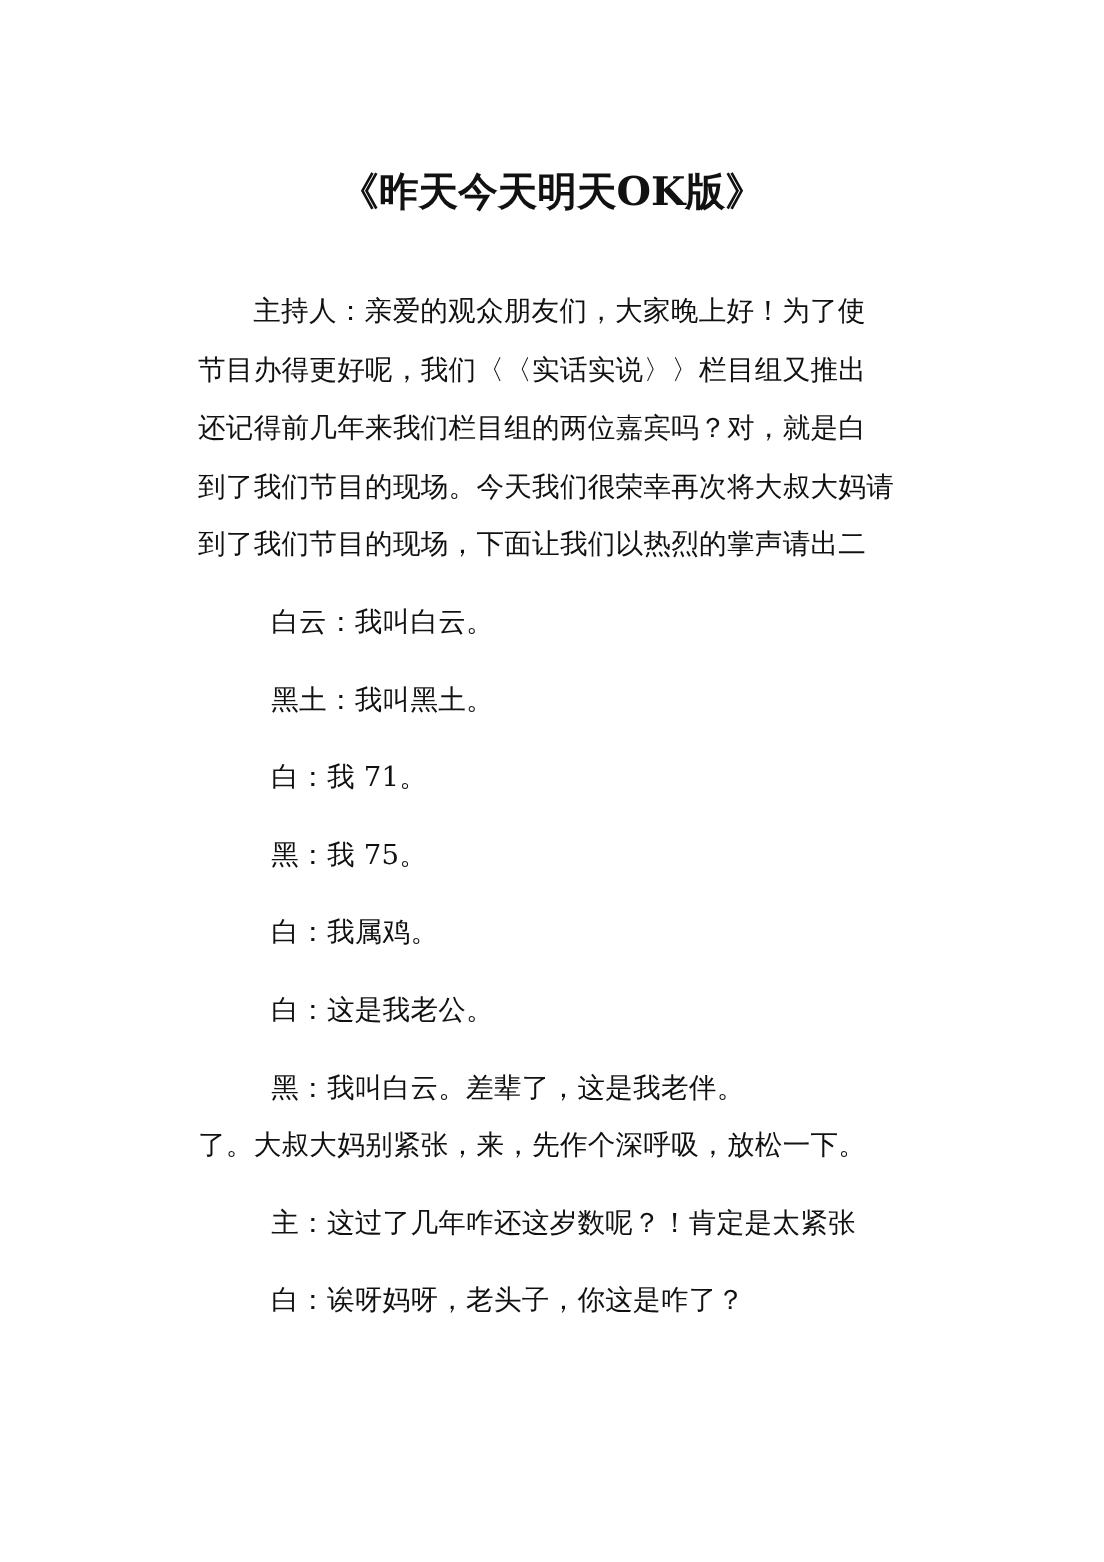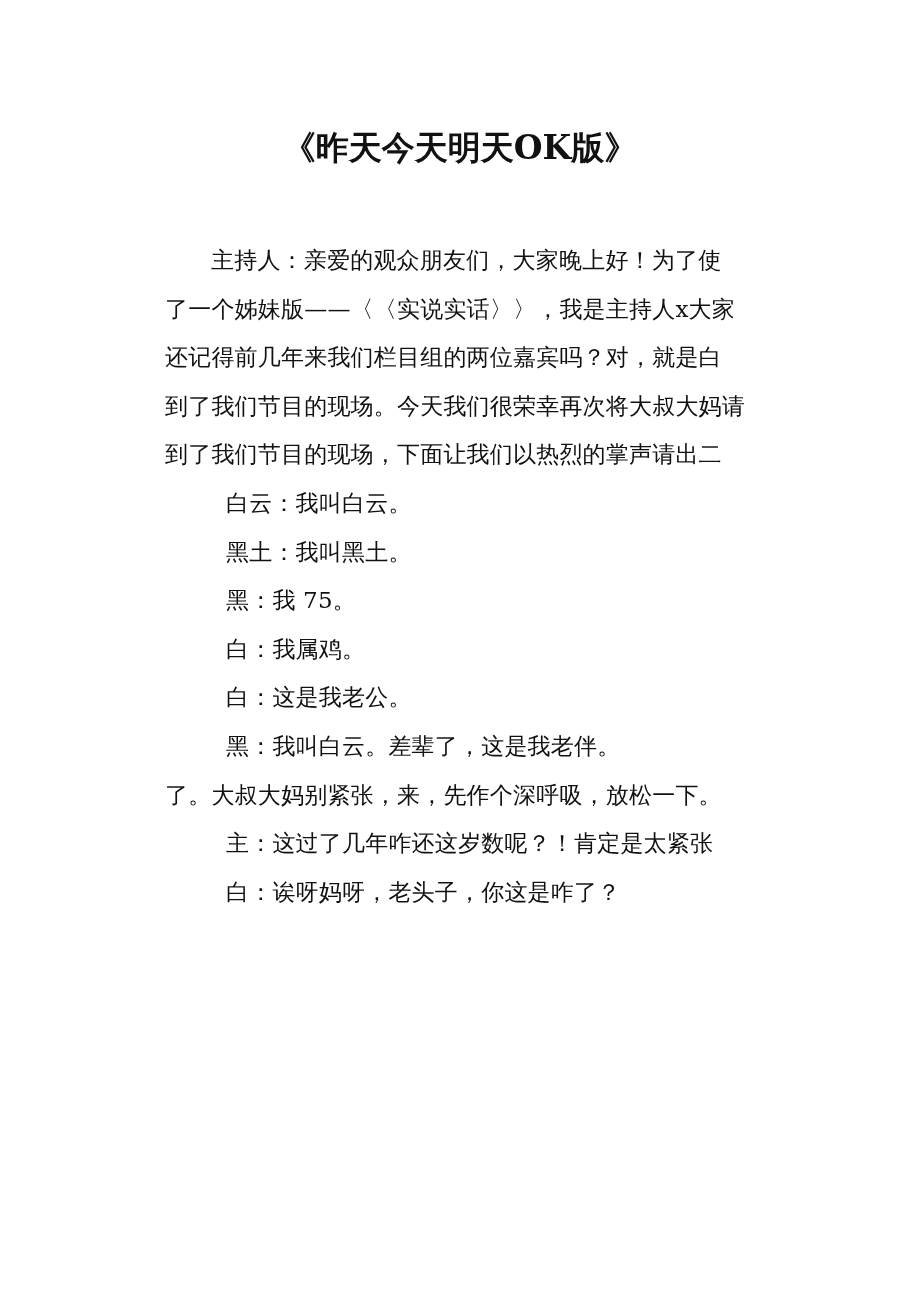"《昨天今天明天OK版》" .page-title { top: 128px -> 140px }
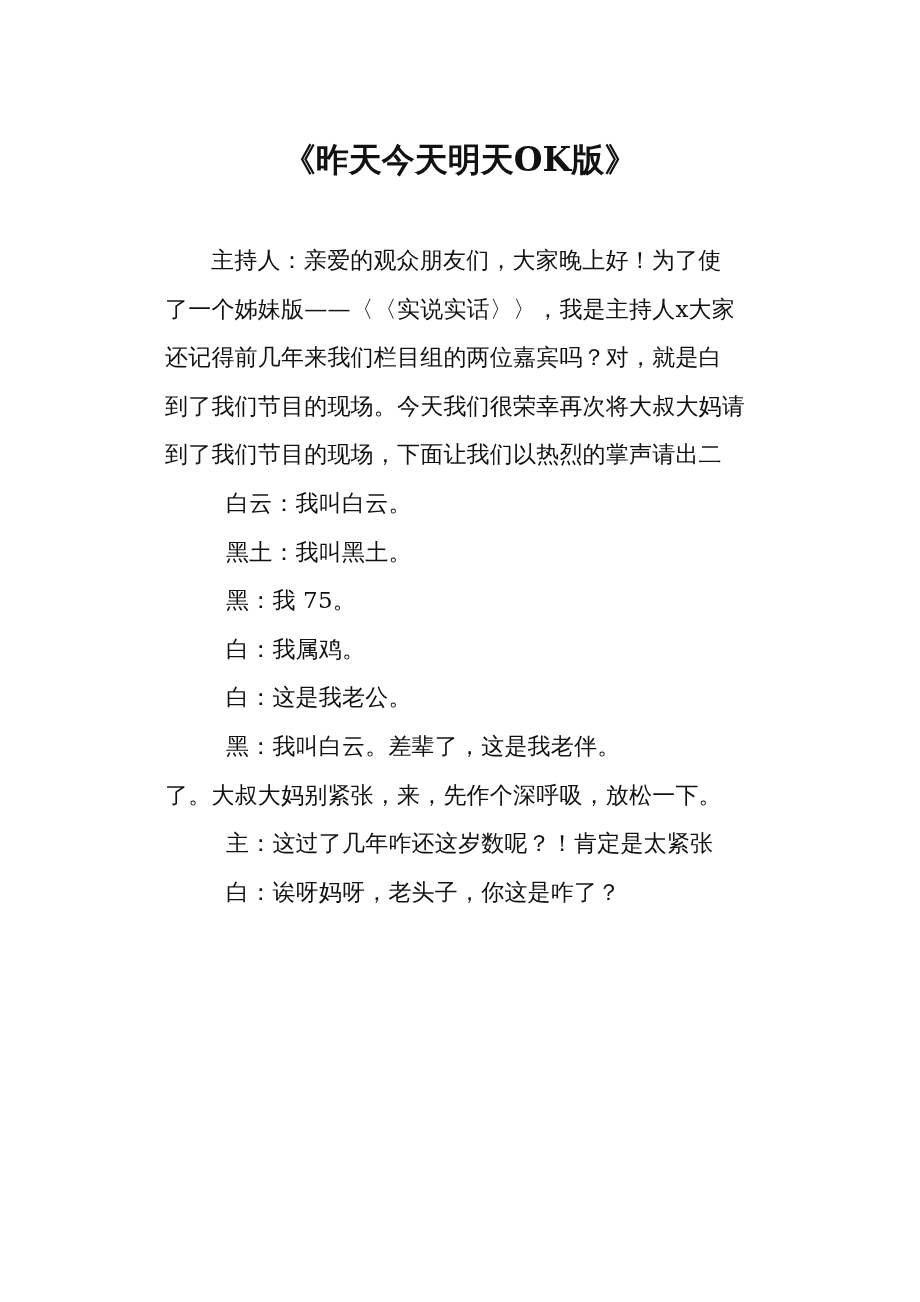"节目办得更好呢，我们〈〈实话实说〉〉栏目组又推出" div.line { html: none -> <div>节目办得更好呢，我们〈〈实话实说〉〉栏目组又推出</div> }
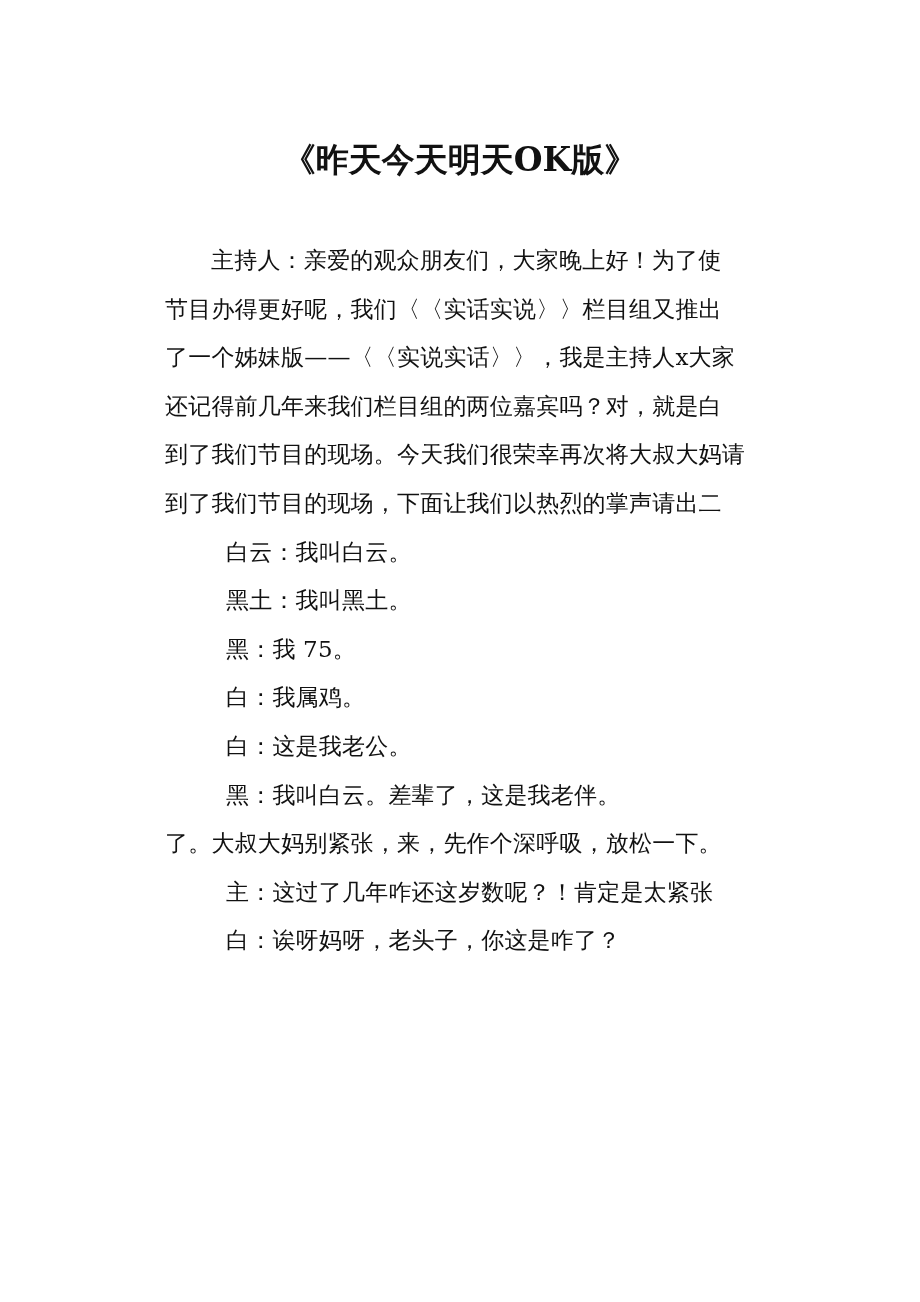"了一个姊妹版——〈〈实说实话〉〉，我是主持人x大家" div.line { html: <div>了一个姊妹版——〈〈实说实话〉〉，我是主持人x大家</div> -> none }
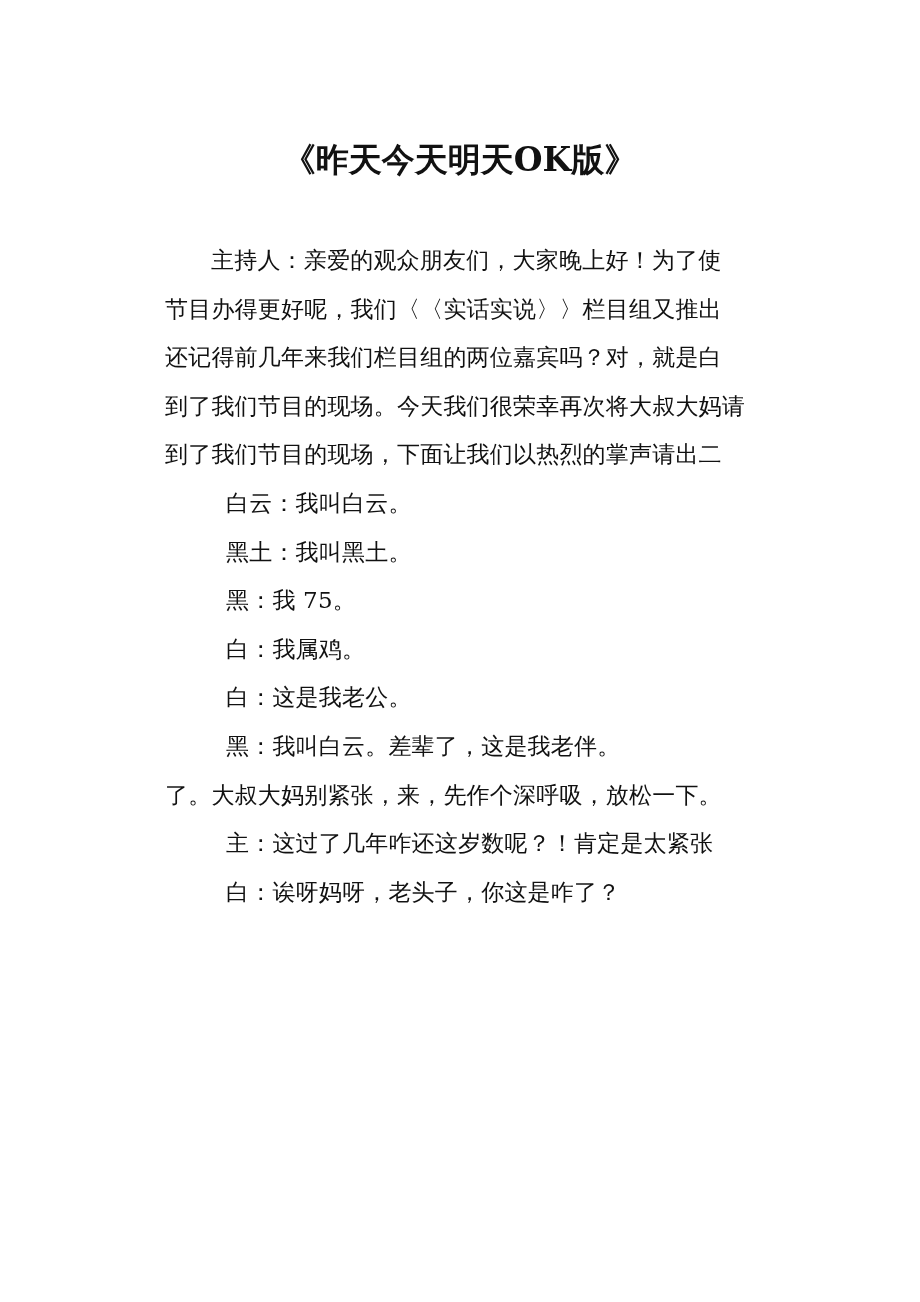"白云：我叫白云。" .dialog { margin-top: none -> 16px }
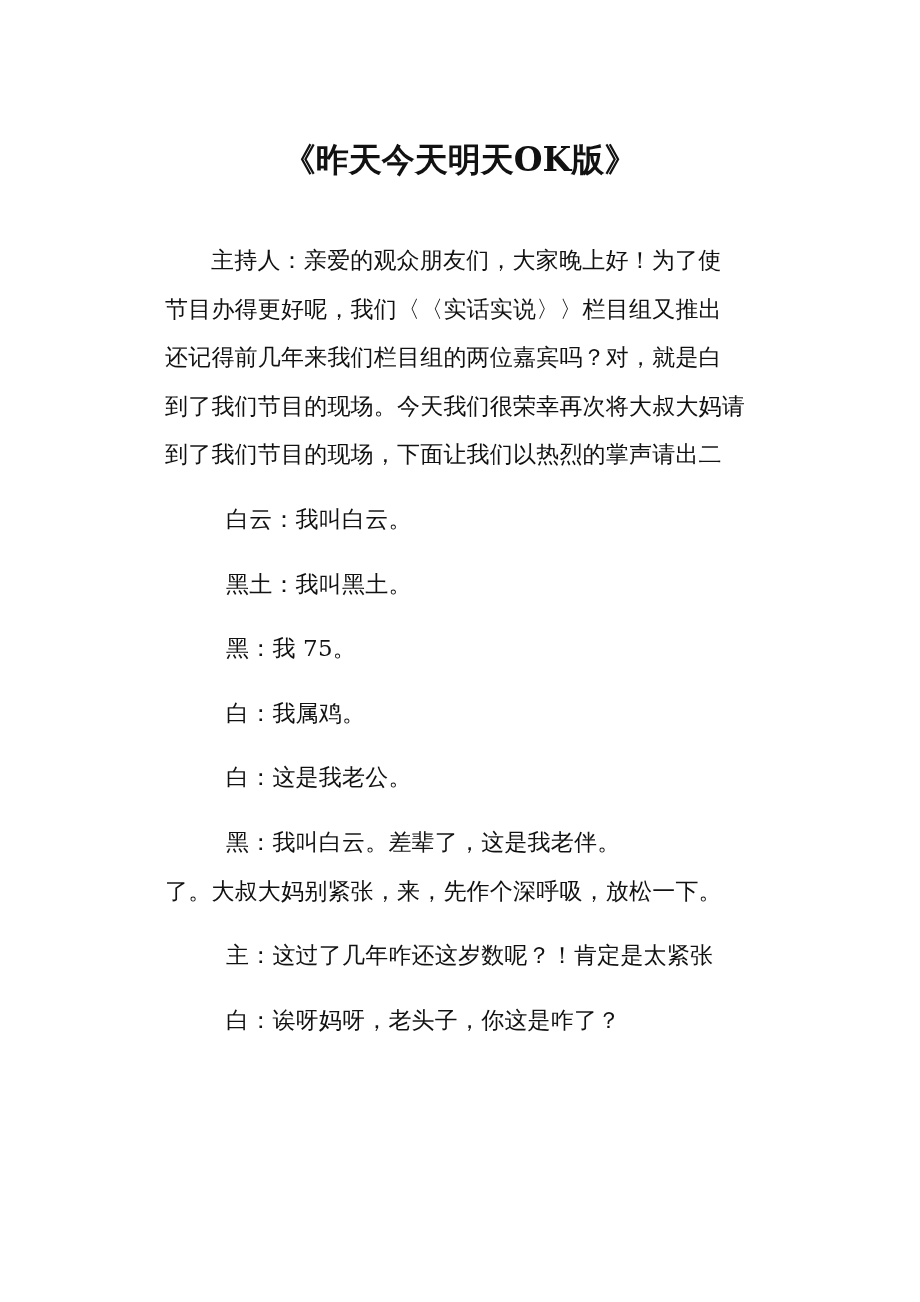"白：我 71。" div.line { html: none -> <div>白：我 71。</div> }
